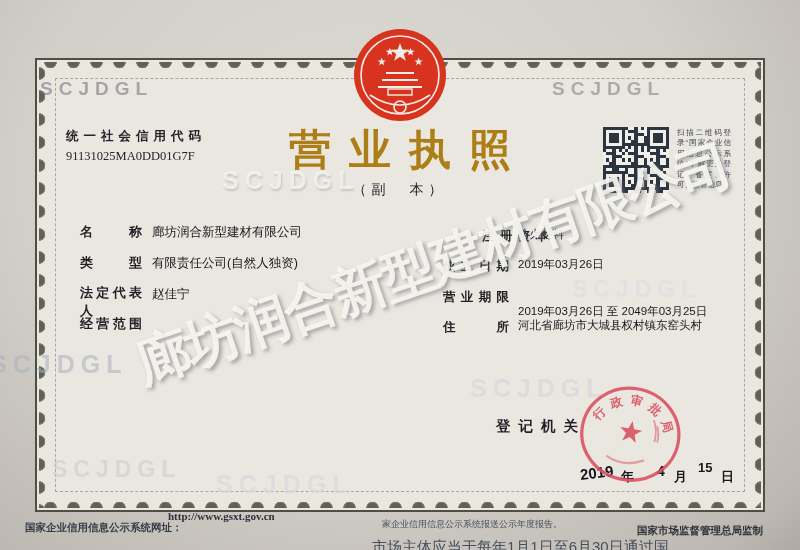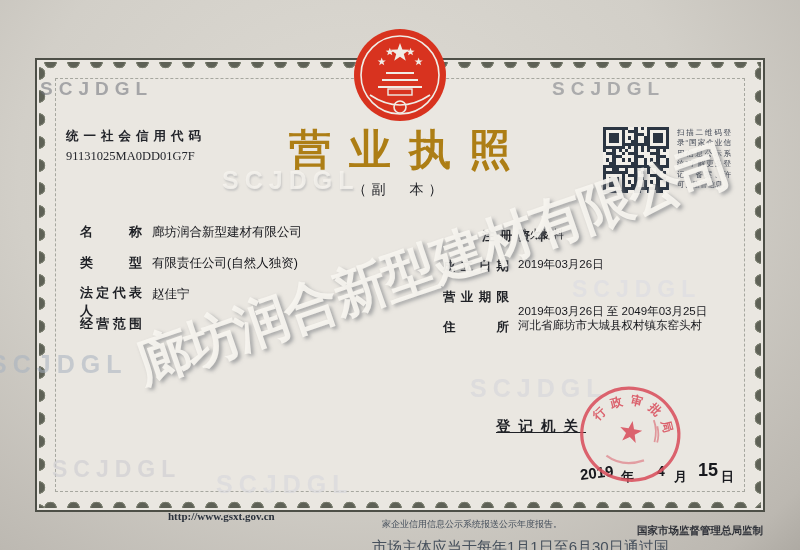"登记机关" .reg-label { text-decoration: underline -> none }
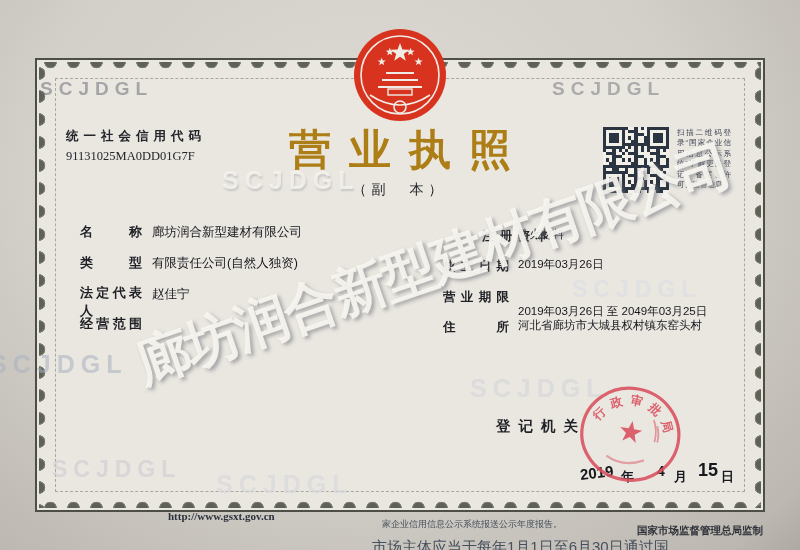"15" .d-day { font-size: 18px -> 13px }
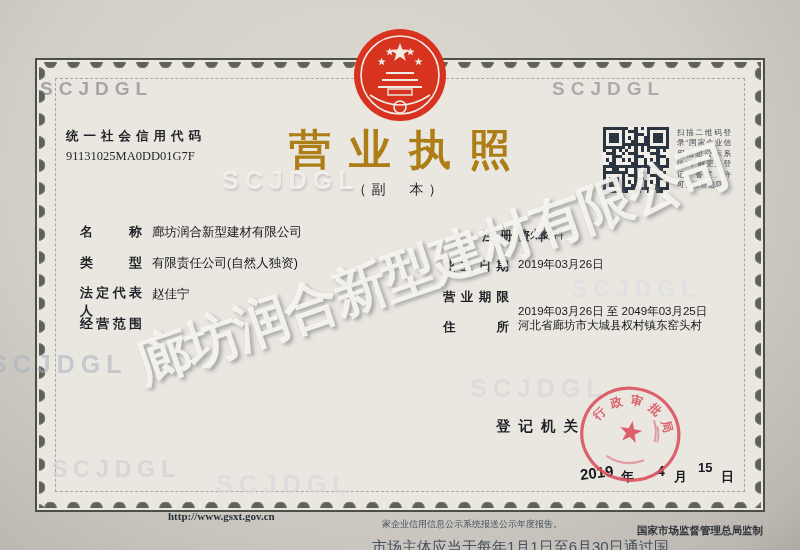"国家企业信用信息公示系统网址：" div.abs { html: none -> <div>国家企业信用信息公示系统网址：</div> }
